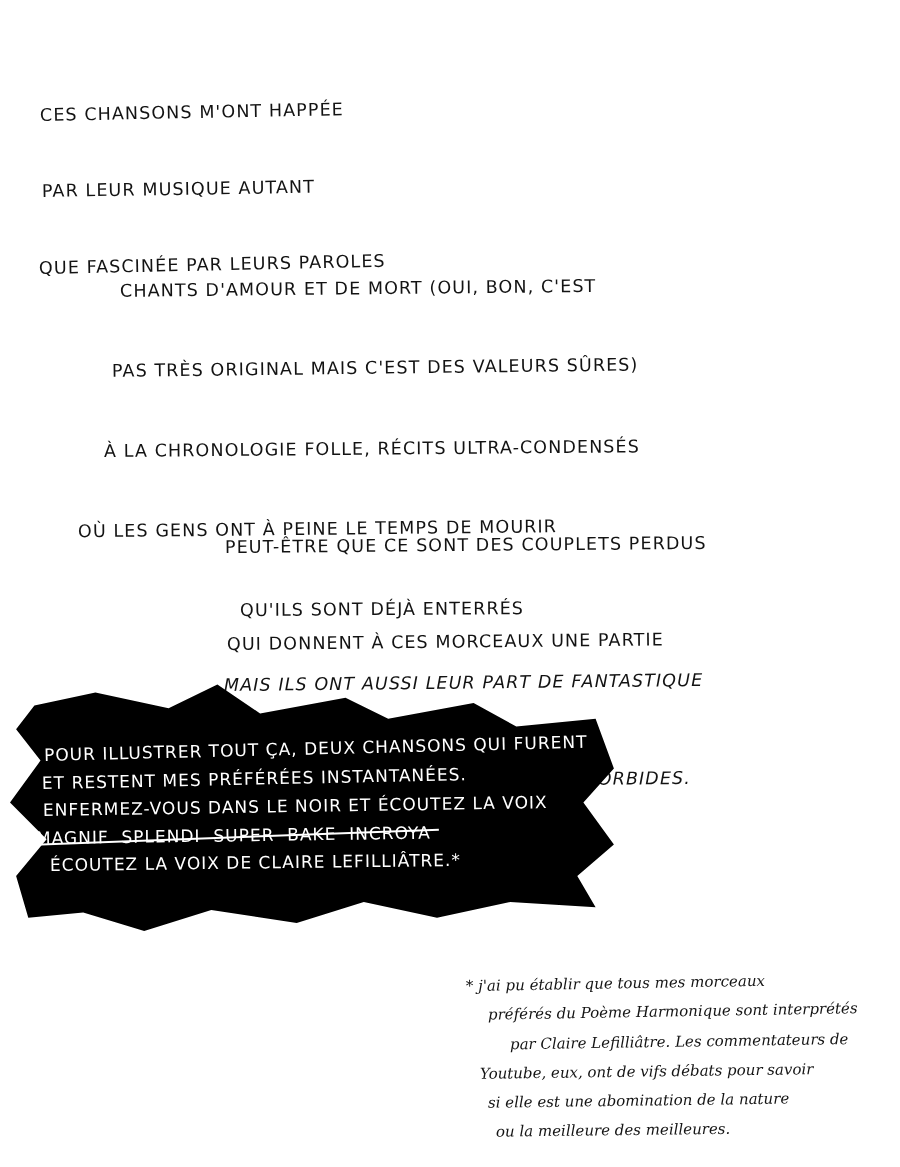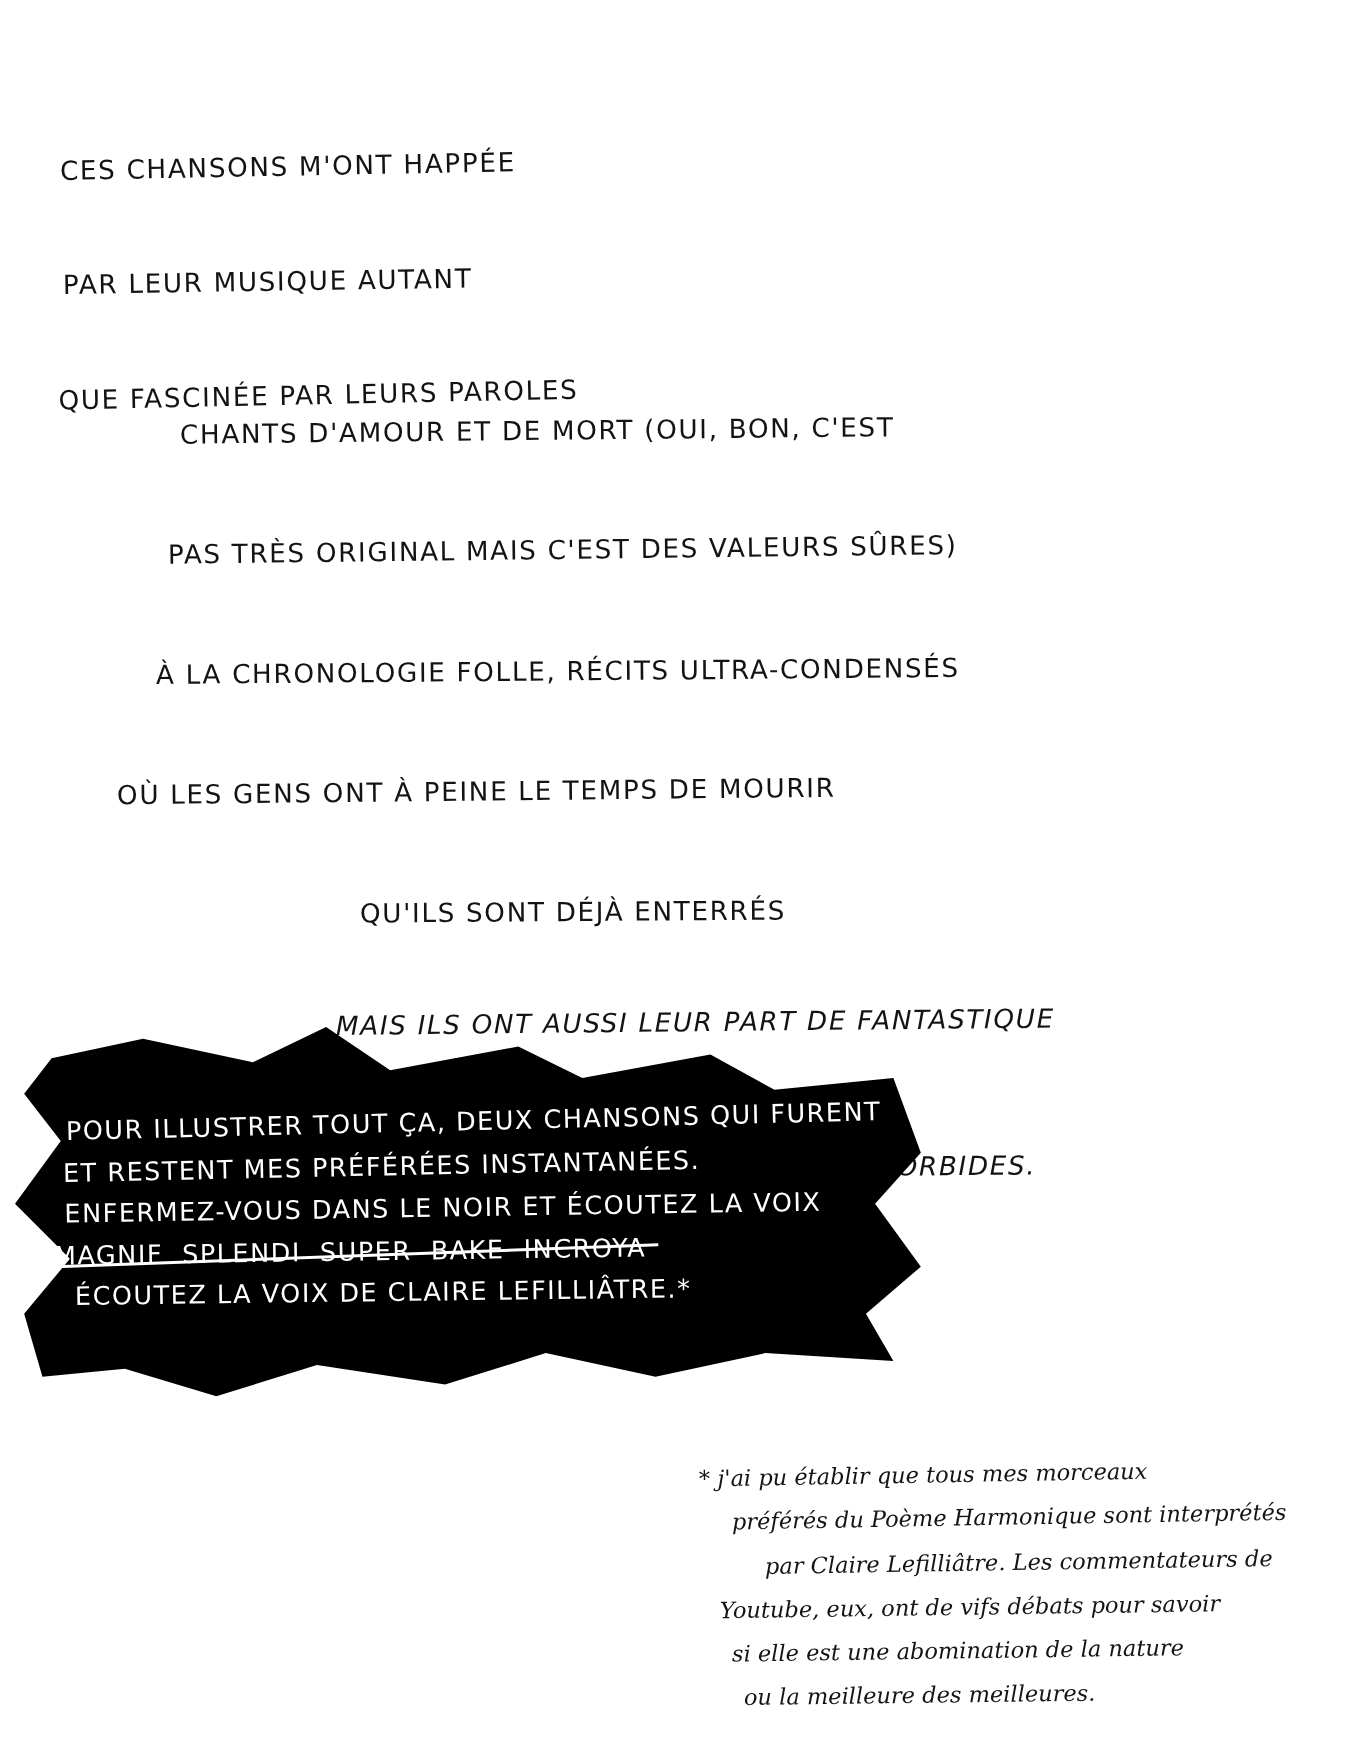"PEUT-ÊTRE QUE CE SONT DES" div.hand { html: none -> <div> <span>PEUT-ÊTRE QUE CE SONT DES COUPLETS PERDUS</span> <span>QUI DONNENT À CES MORCEAUX UNE PARTIE</span> <span>DE LEUR ÉTRANGETÉ</span> </div> }
